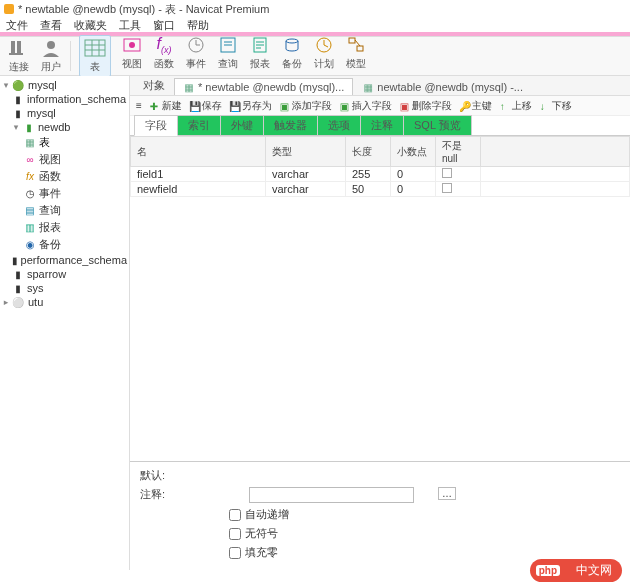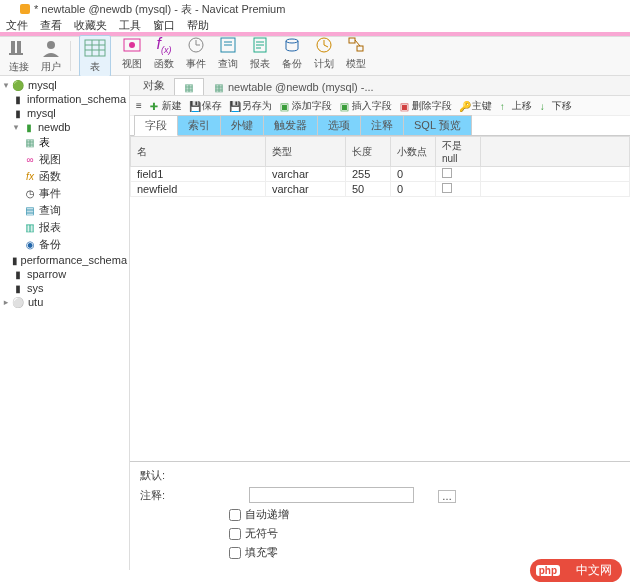"* newtable @newdb (mysql) -" .title-bar { padding: 0 20px -> 0 4px }
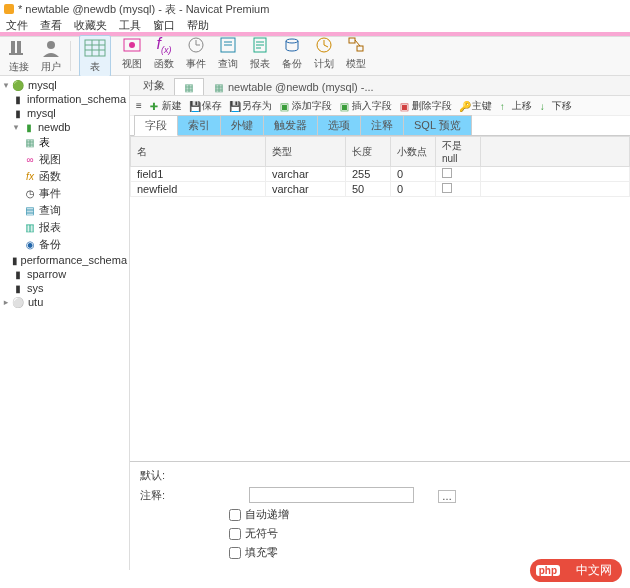"* newtable @newdb (mysql)..." span { html: none -> <span>* newtable @newdb (mysql)...</span> }
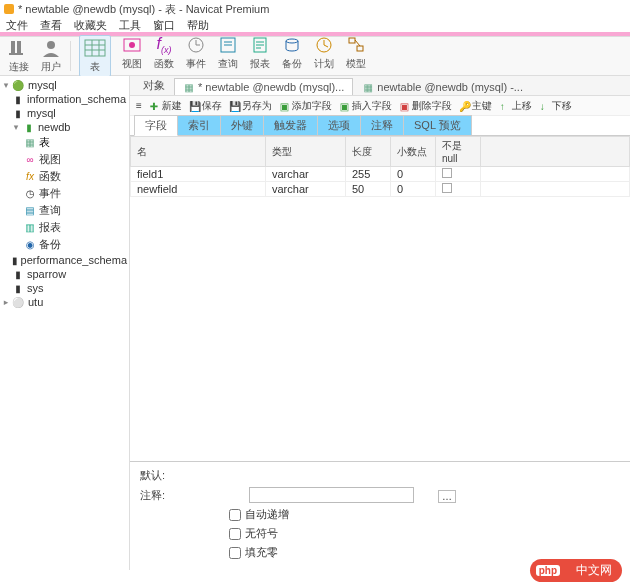"索引" .sub-tab { background: #7dd3fc -> #22c55e }
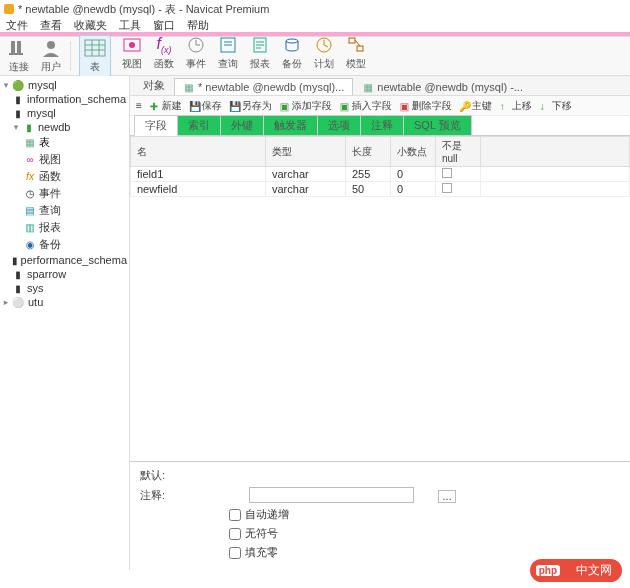"默认:" .prop-row { align-items: flex-end -> flex-start }
